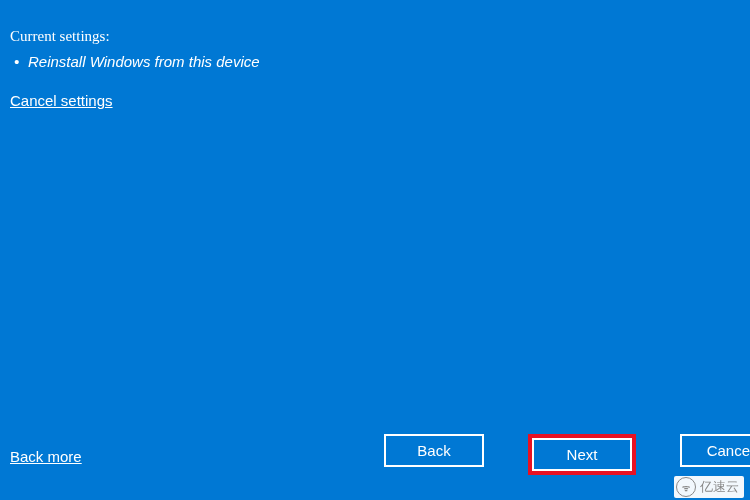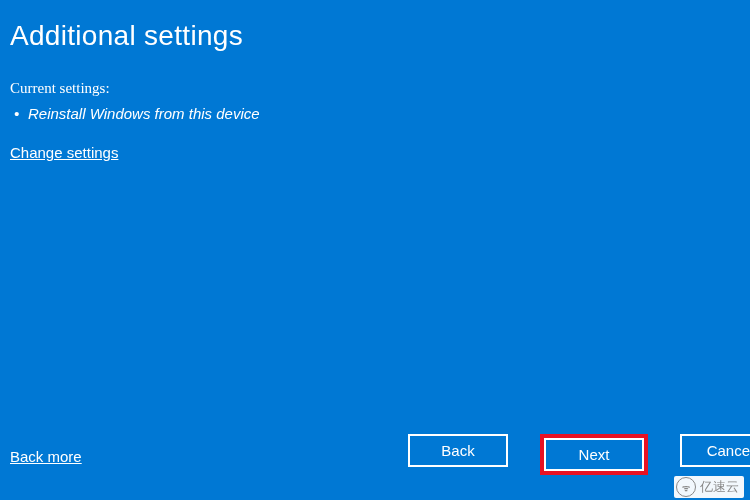"Additional settings" h1.title { html: <h1>Additional settings</h1> -> none }
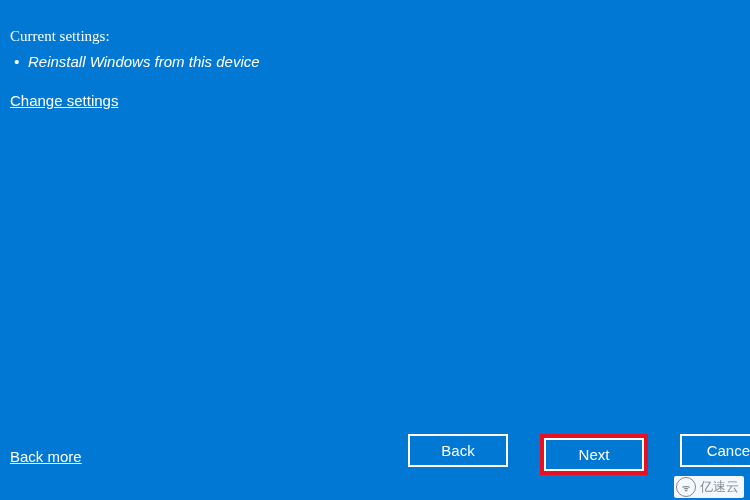"Change settings" a.change-link { text: Change -> Cancel }
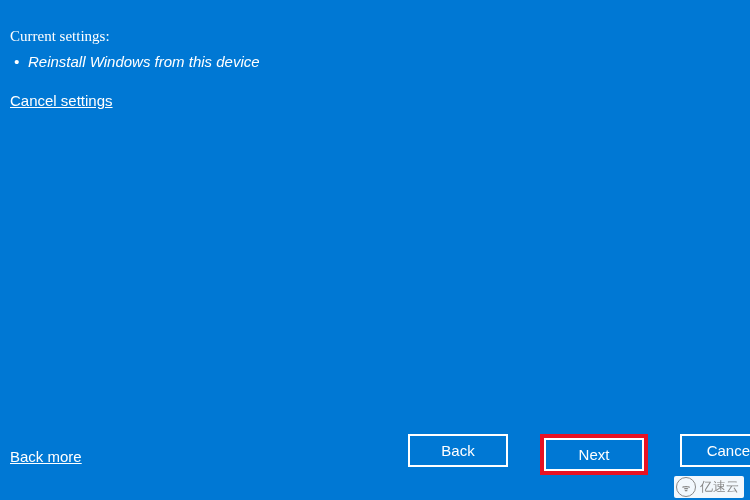"Back" .button-row { gap: 32px -> 44px }
